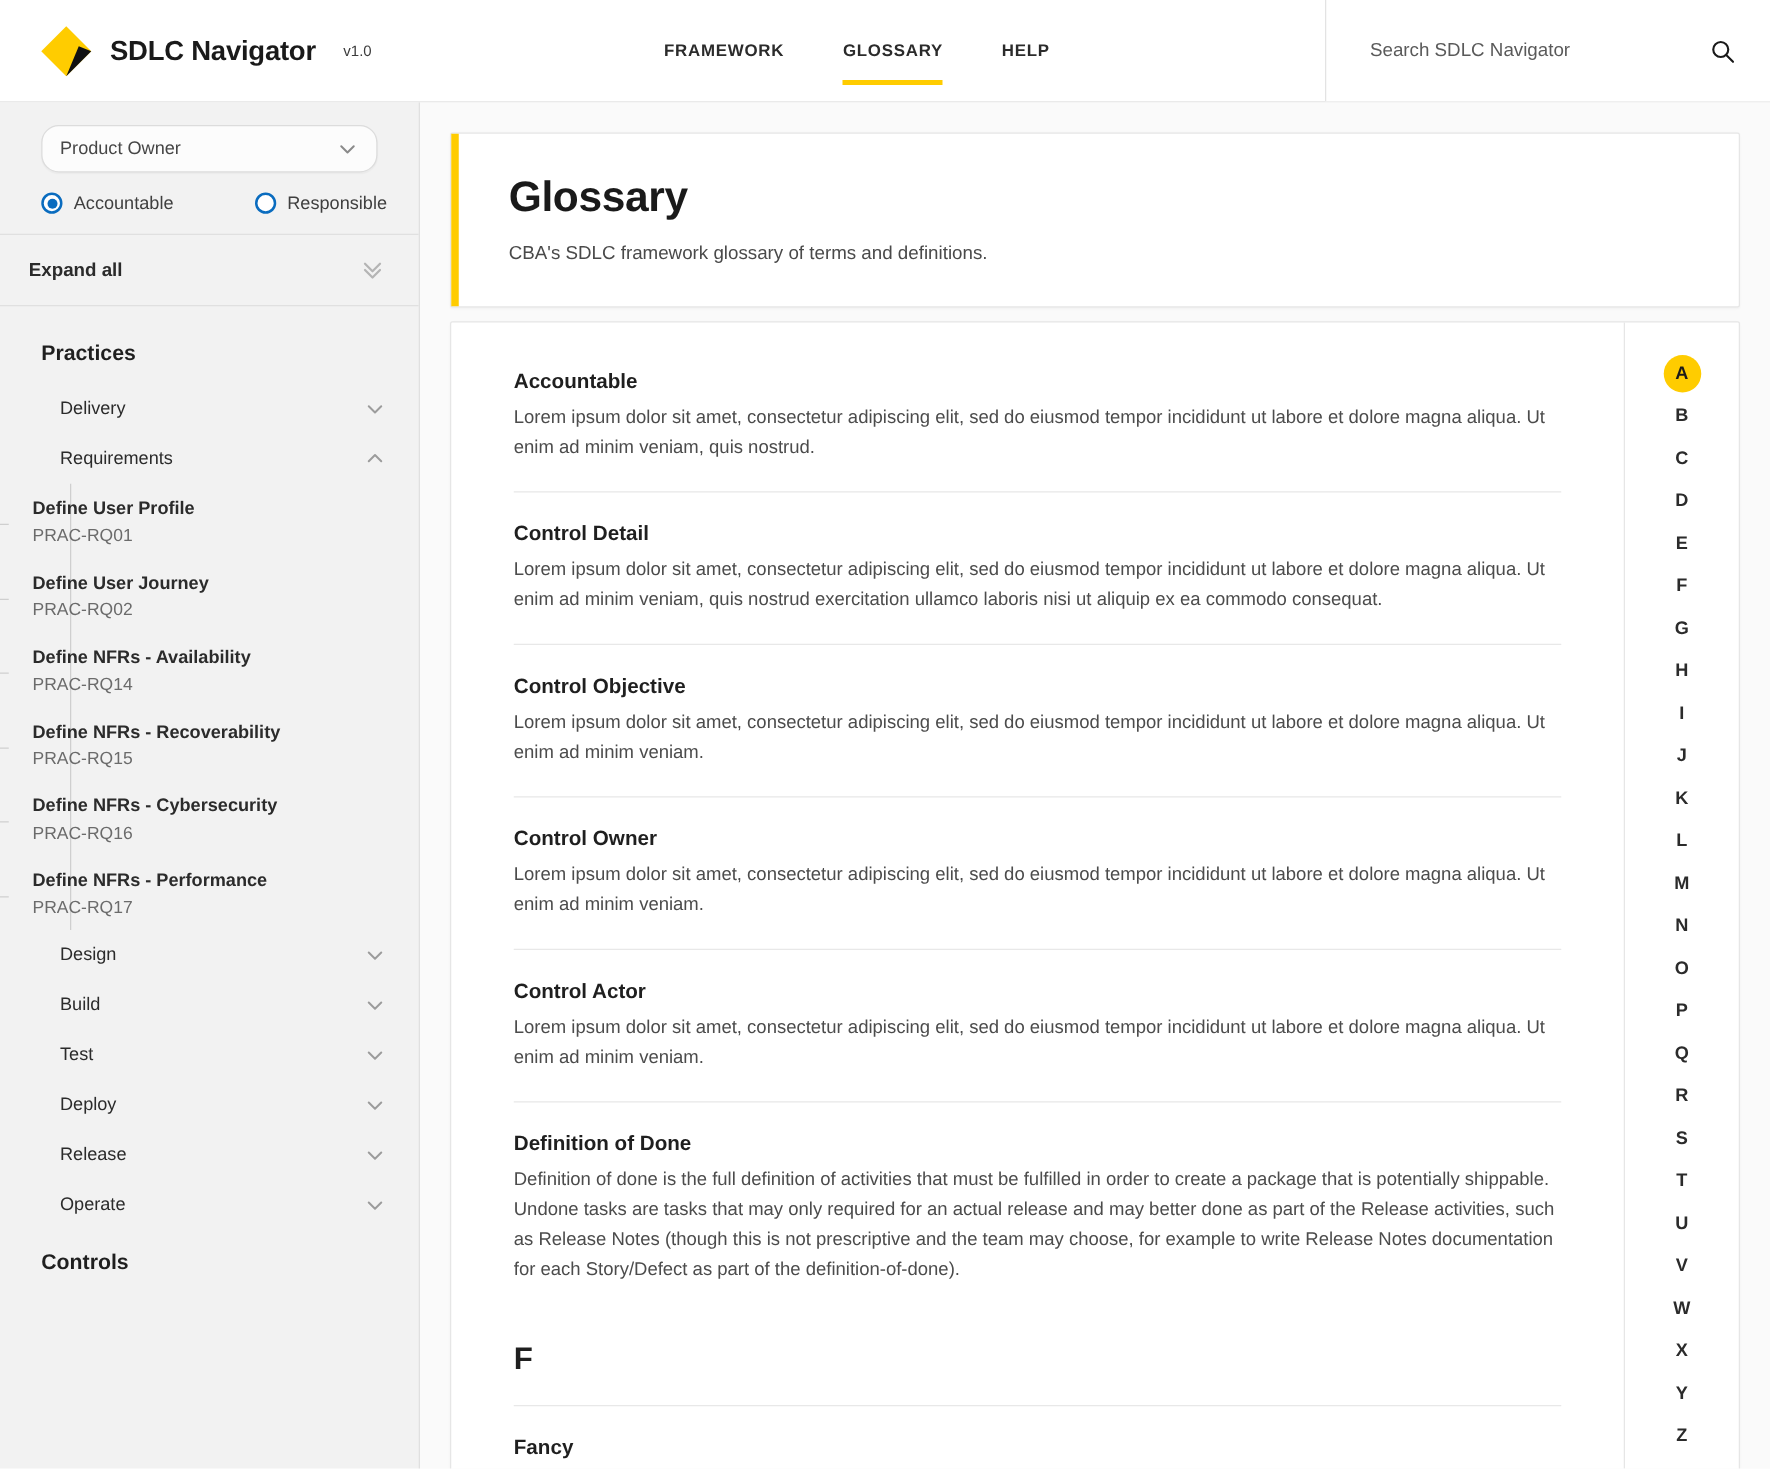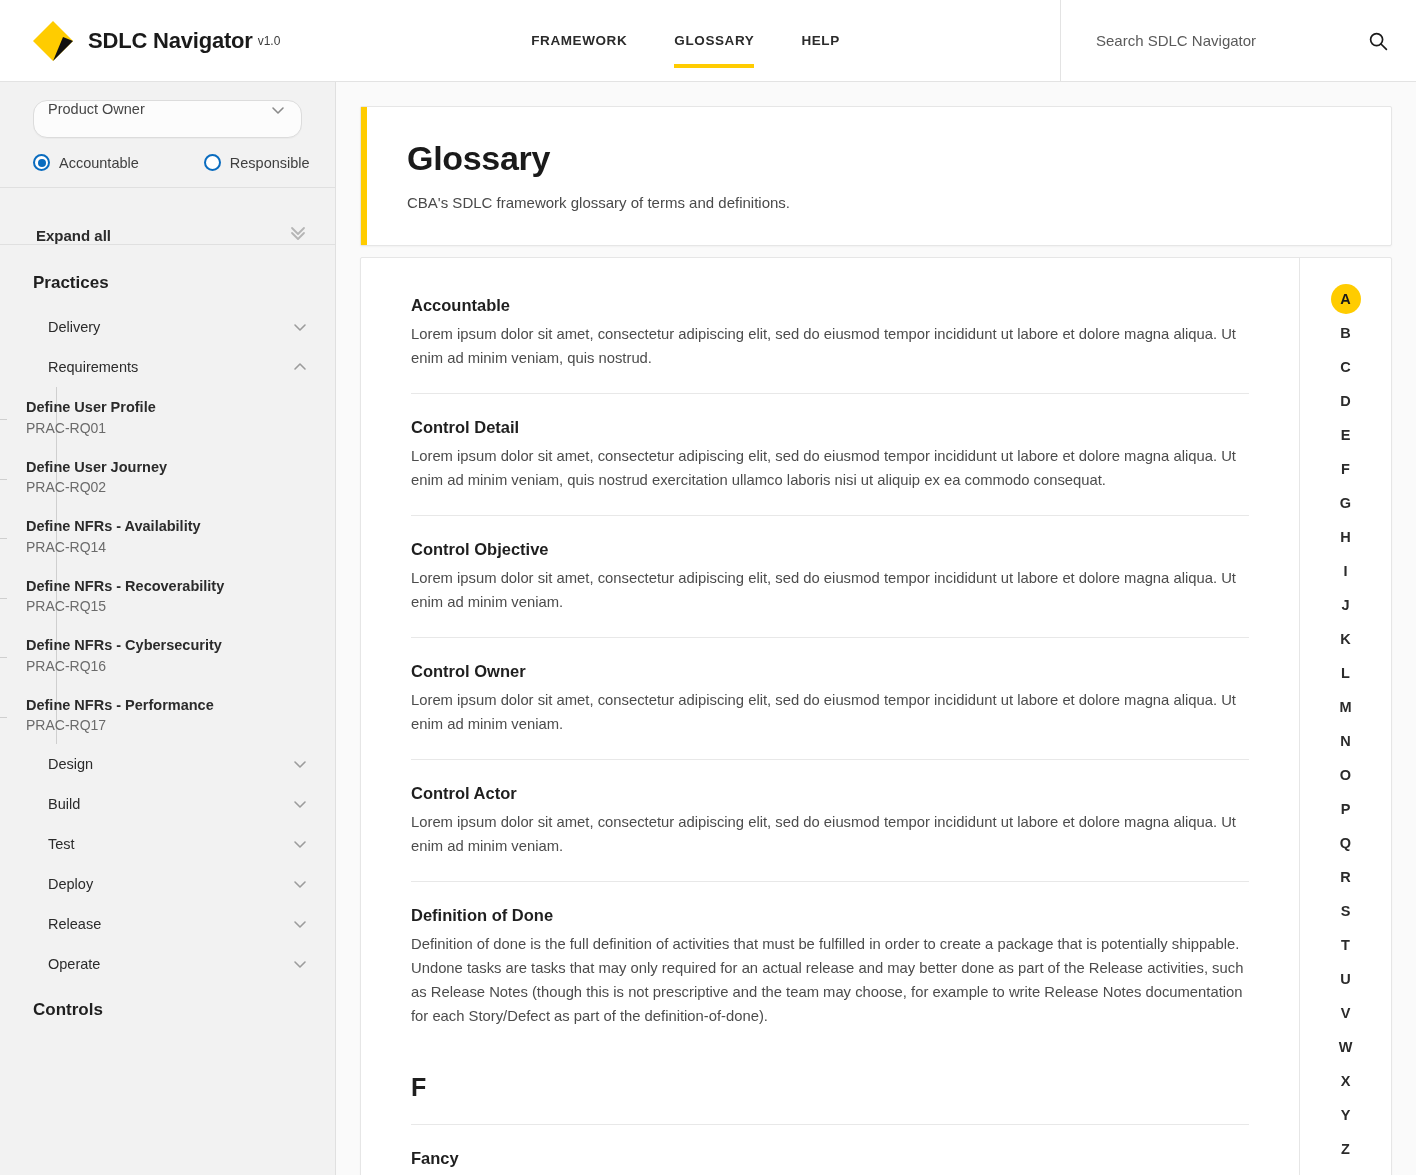"v1.0" .brand-version { margin-left: 5px -> 22px }
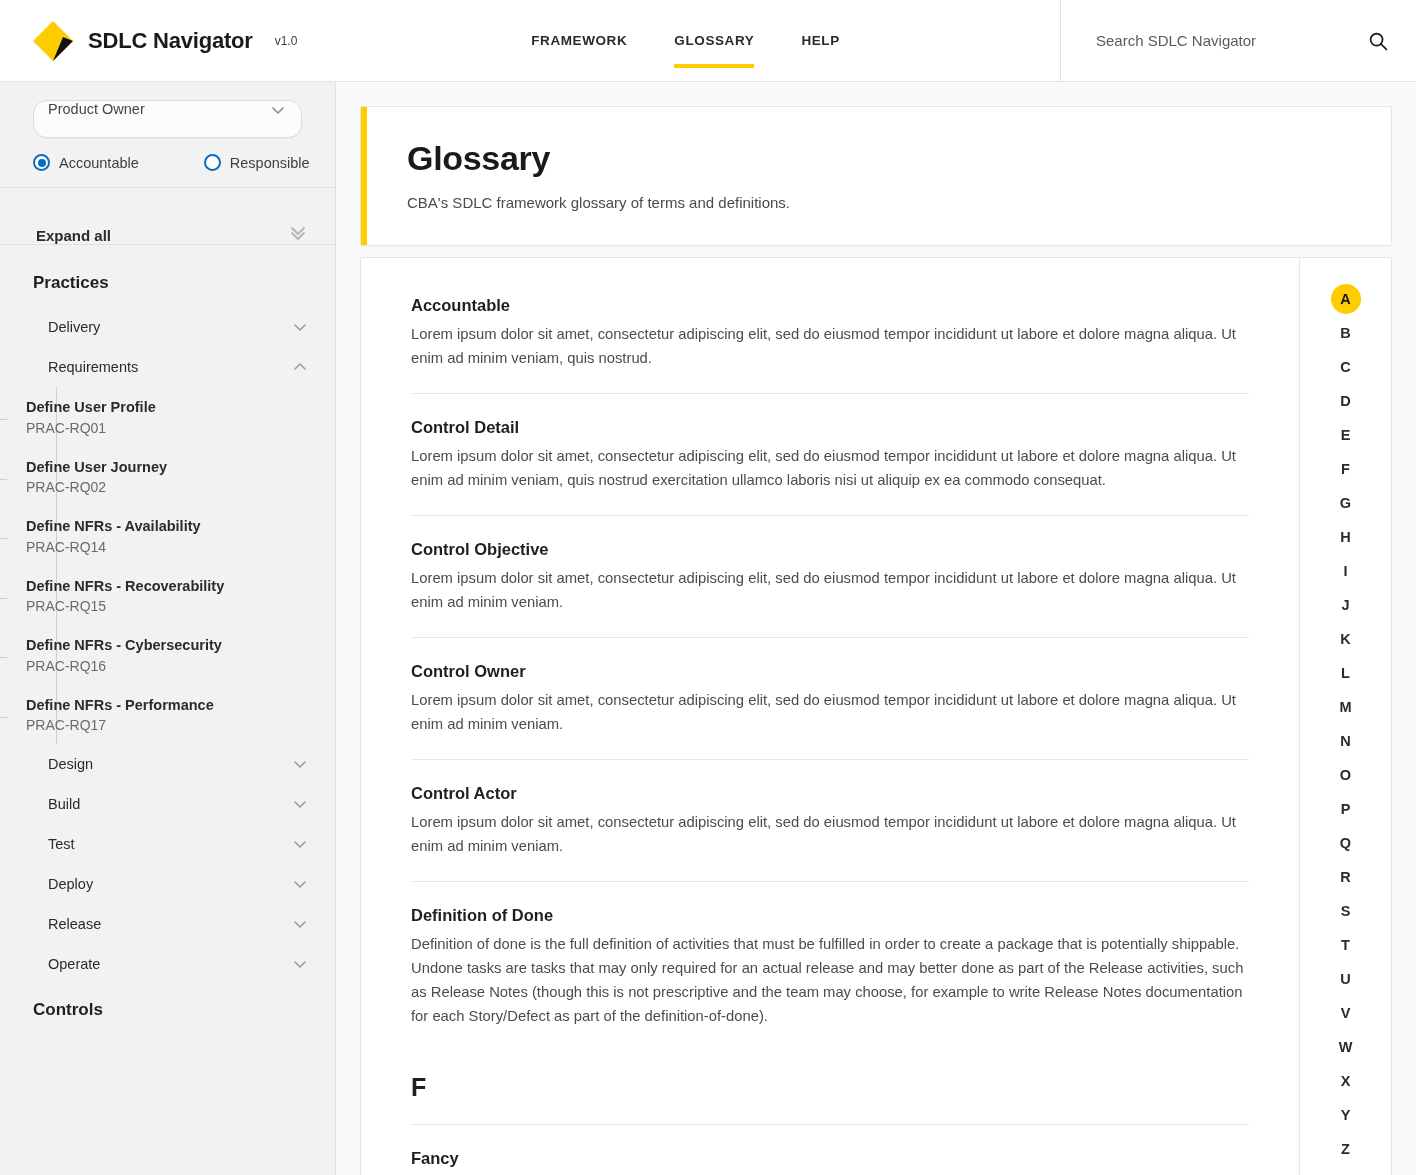"Product Owner" .select-wrap { align-items: none -> center }
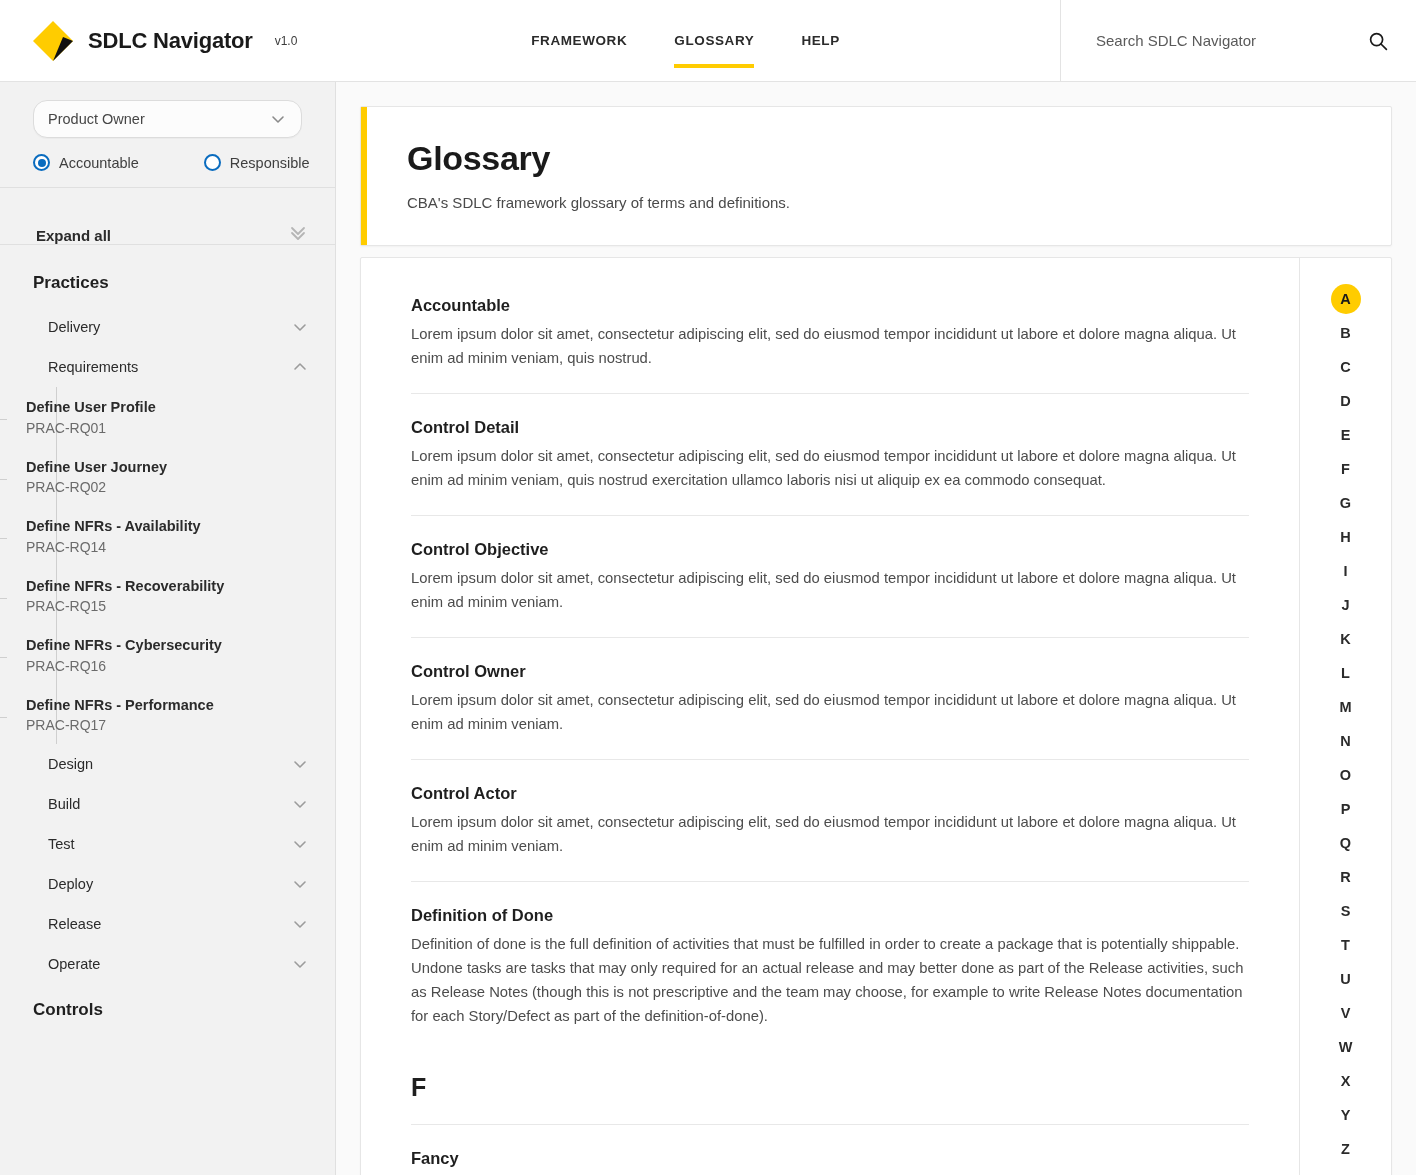"Expand all" .expand-all { align-items: flex-end -> center; padding: 0 26px 0 36px -> 0 26px 0 23px }
